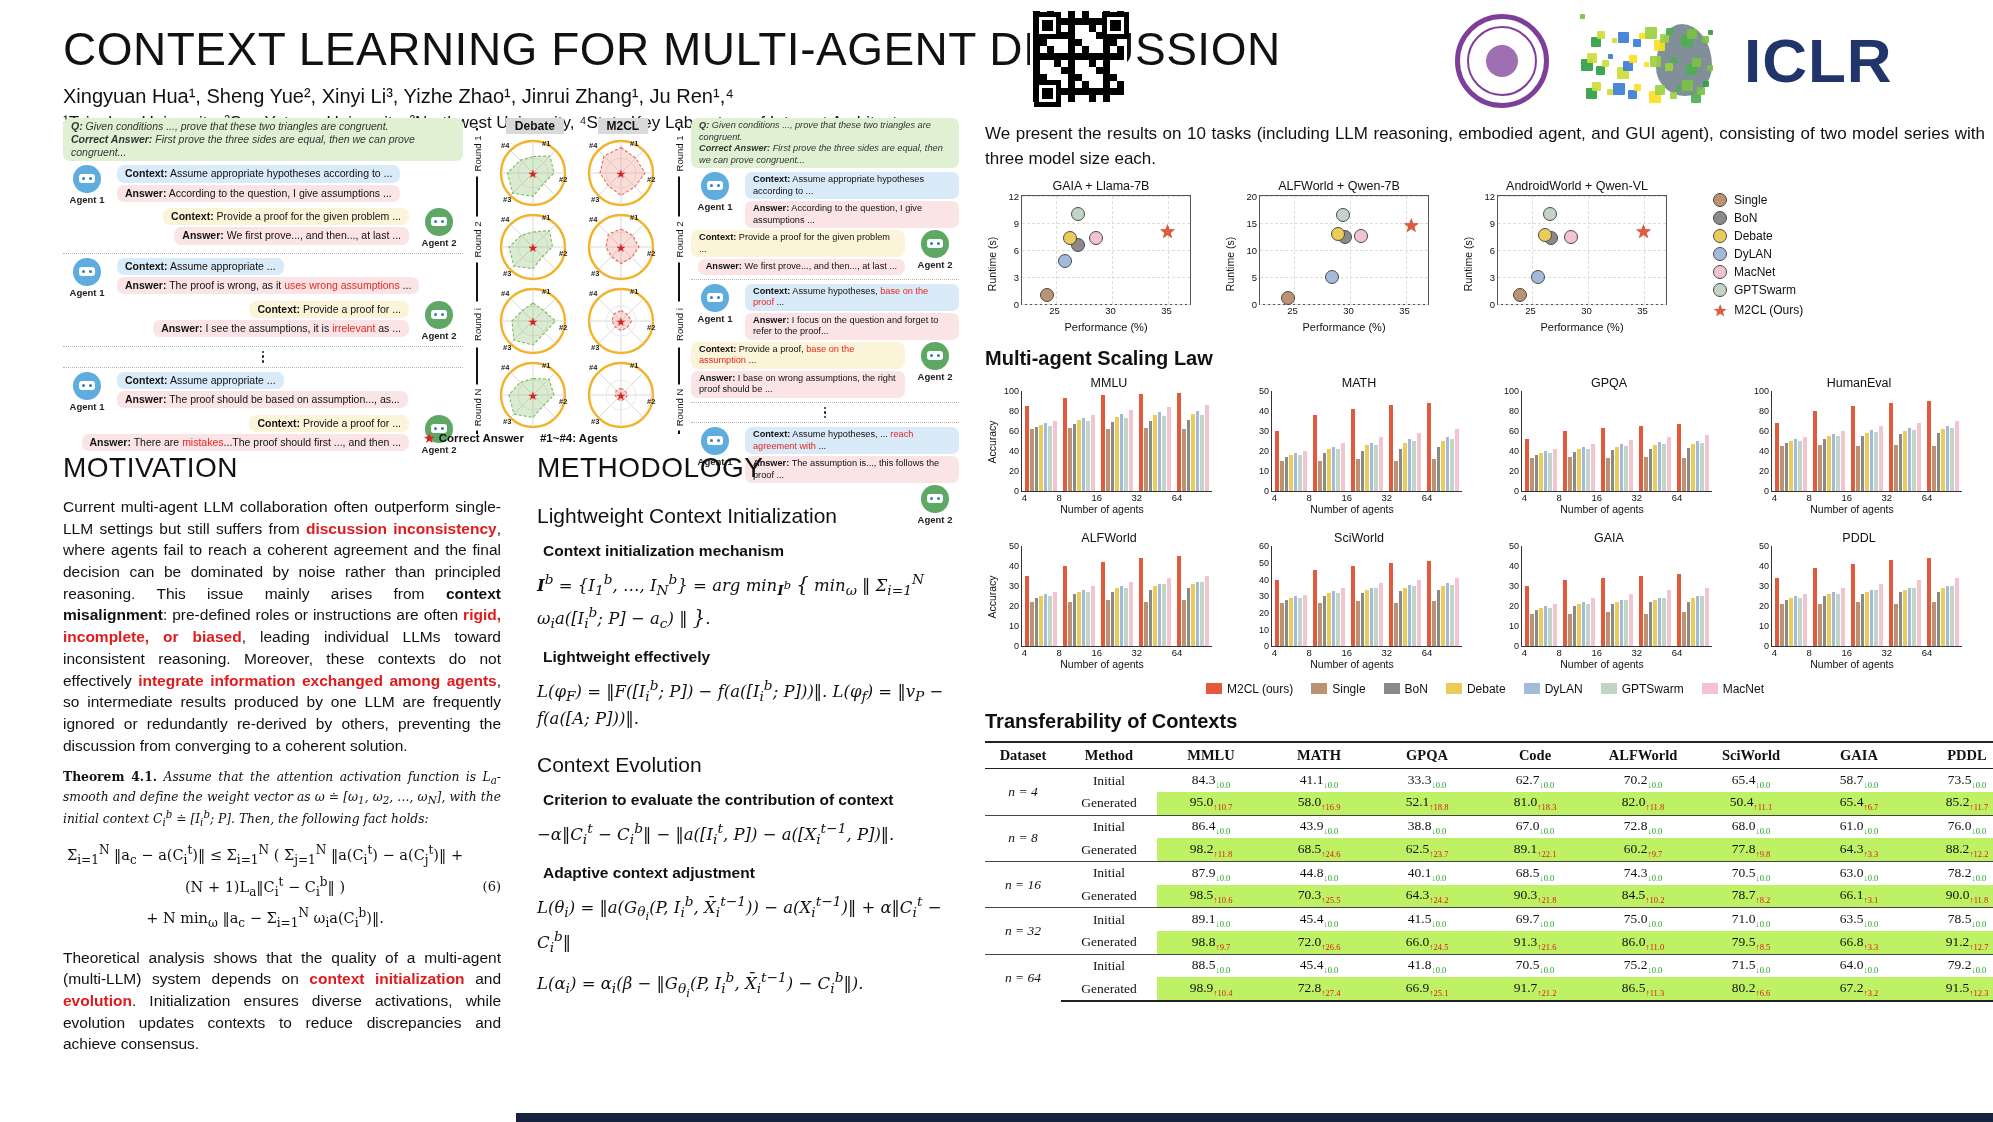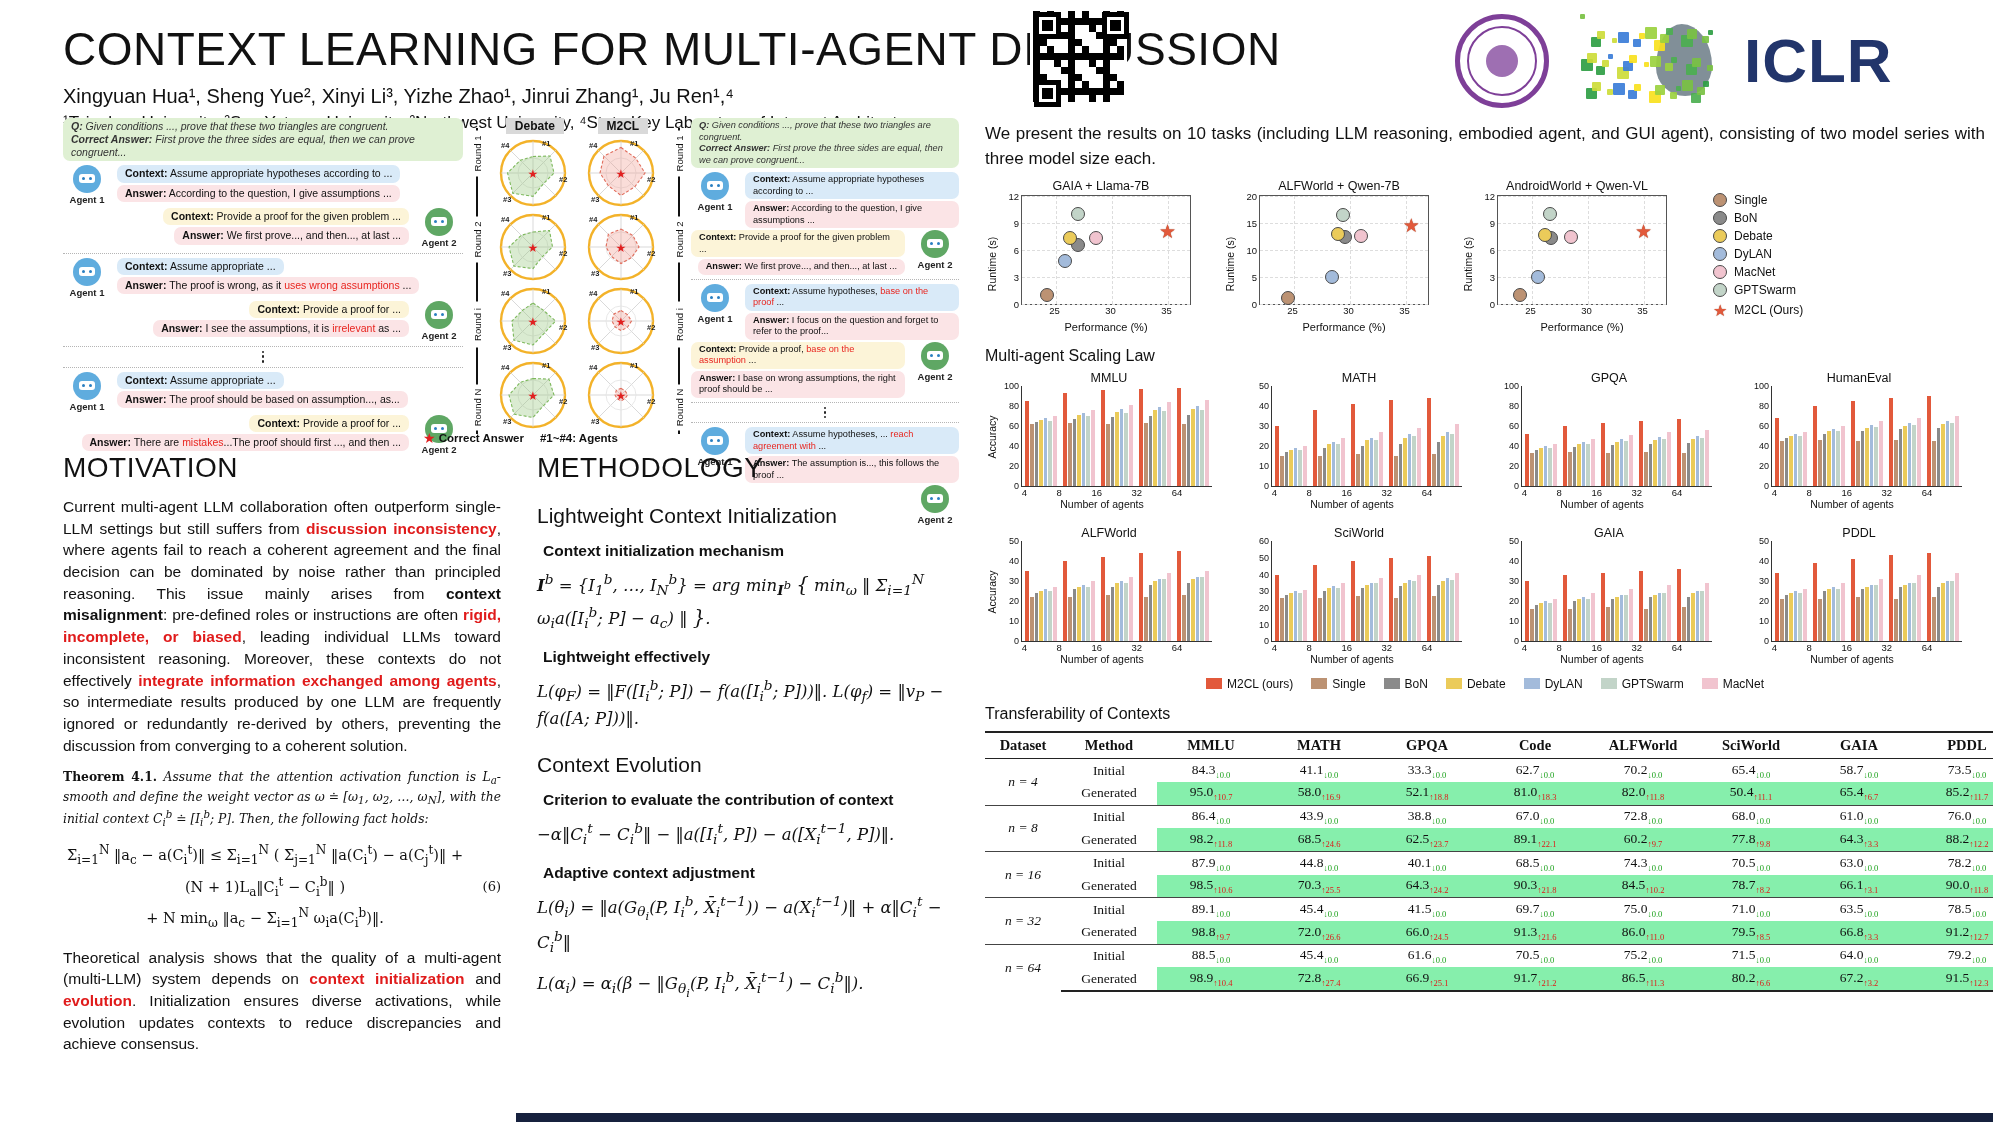"Multi-agent Scaling Law" .hb { font-size: 16px -> 20px; font-weight: 400 -> 700 }
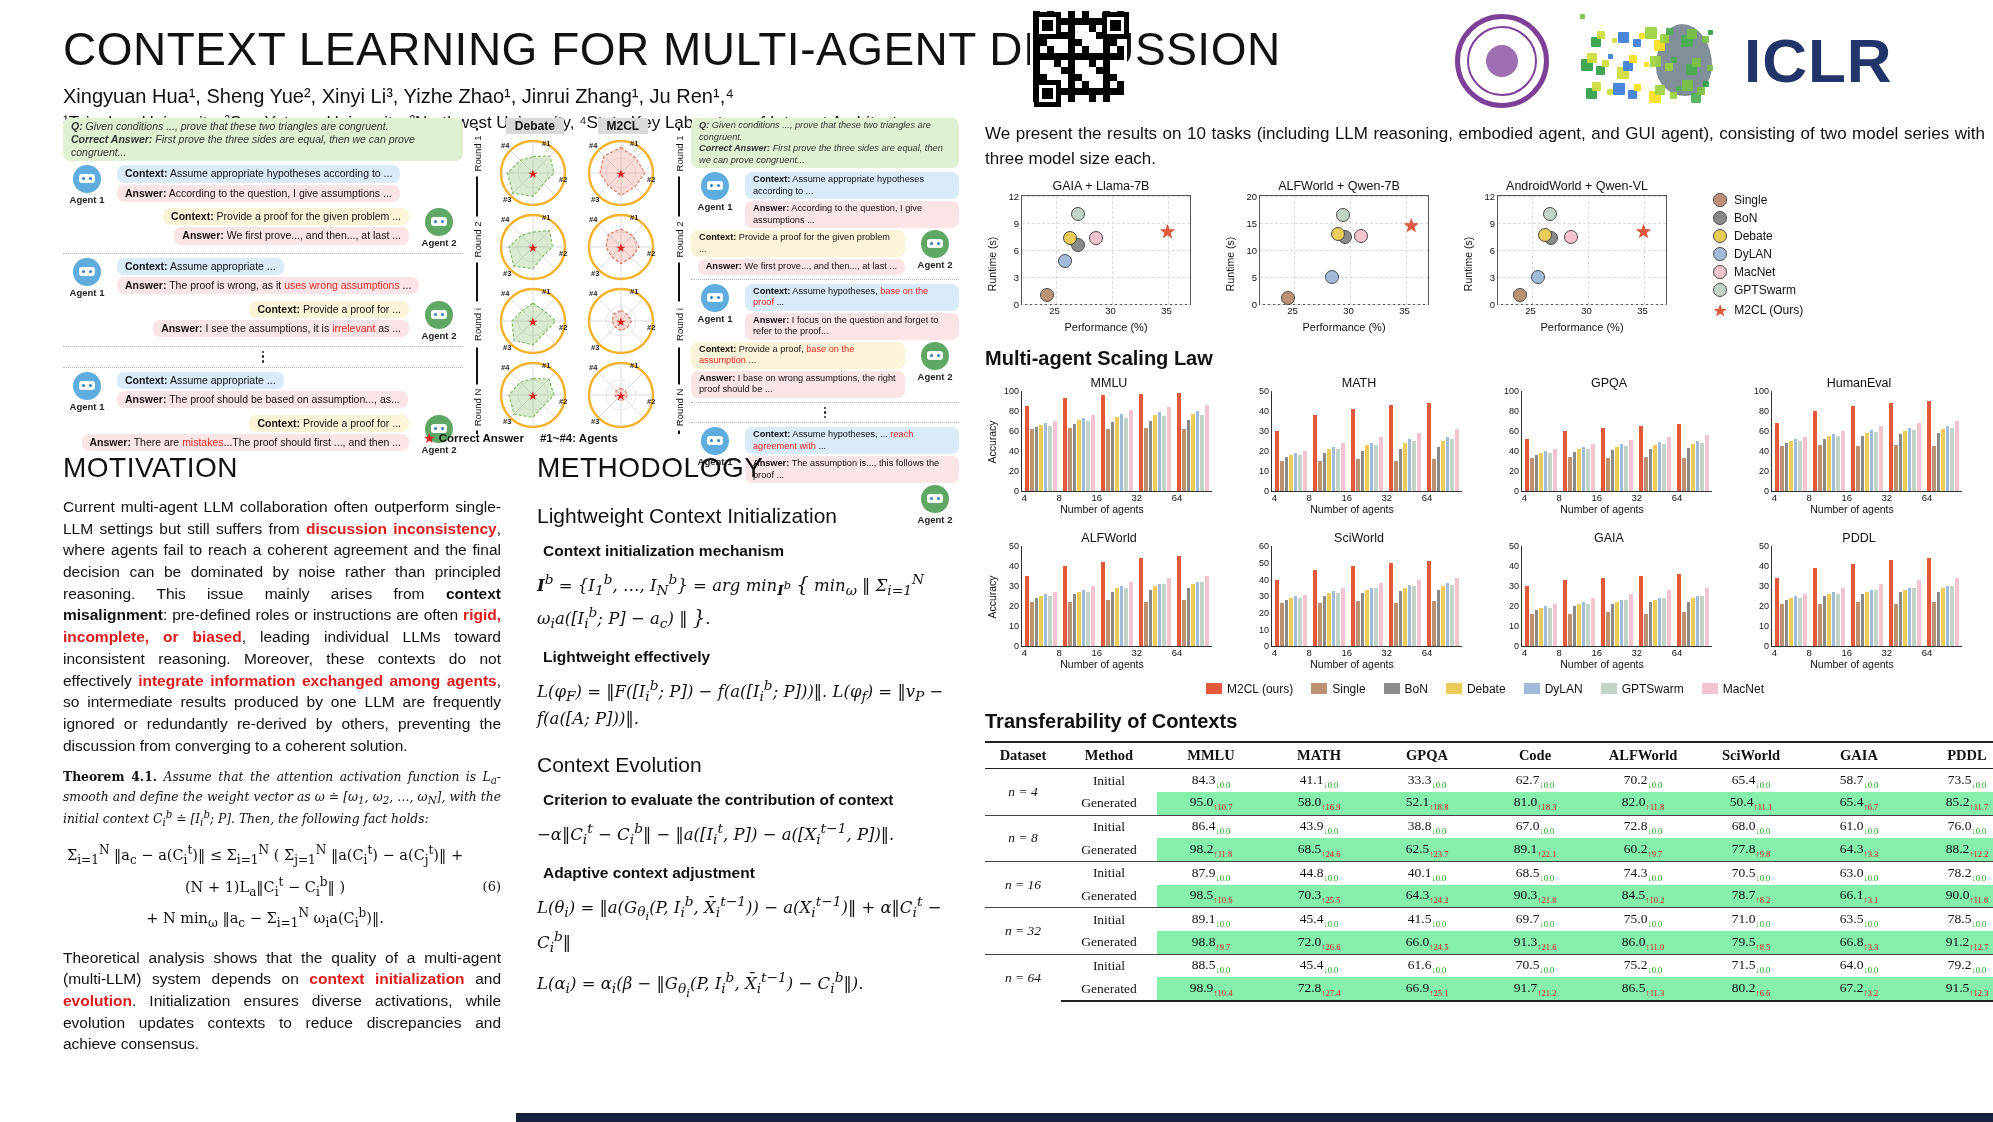"95.0↑10.7" .tt td.hl { background: #86efac -> #bef264 }
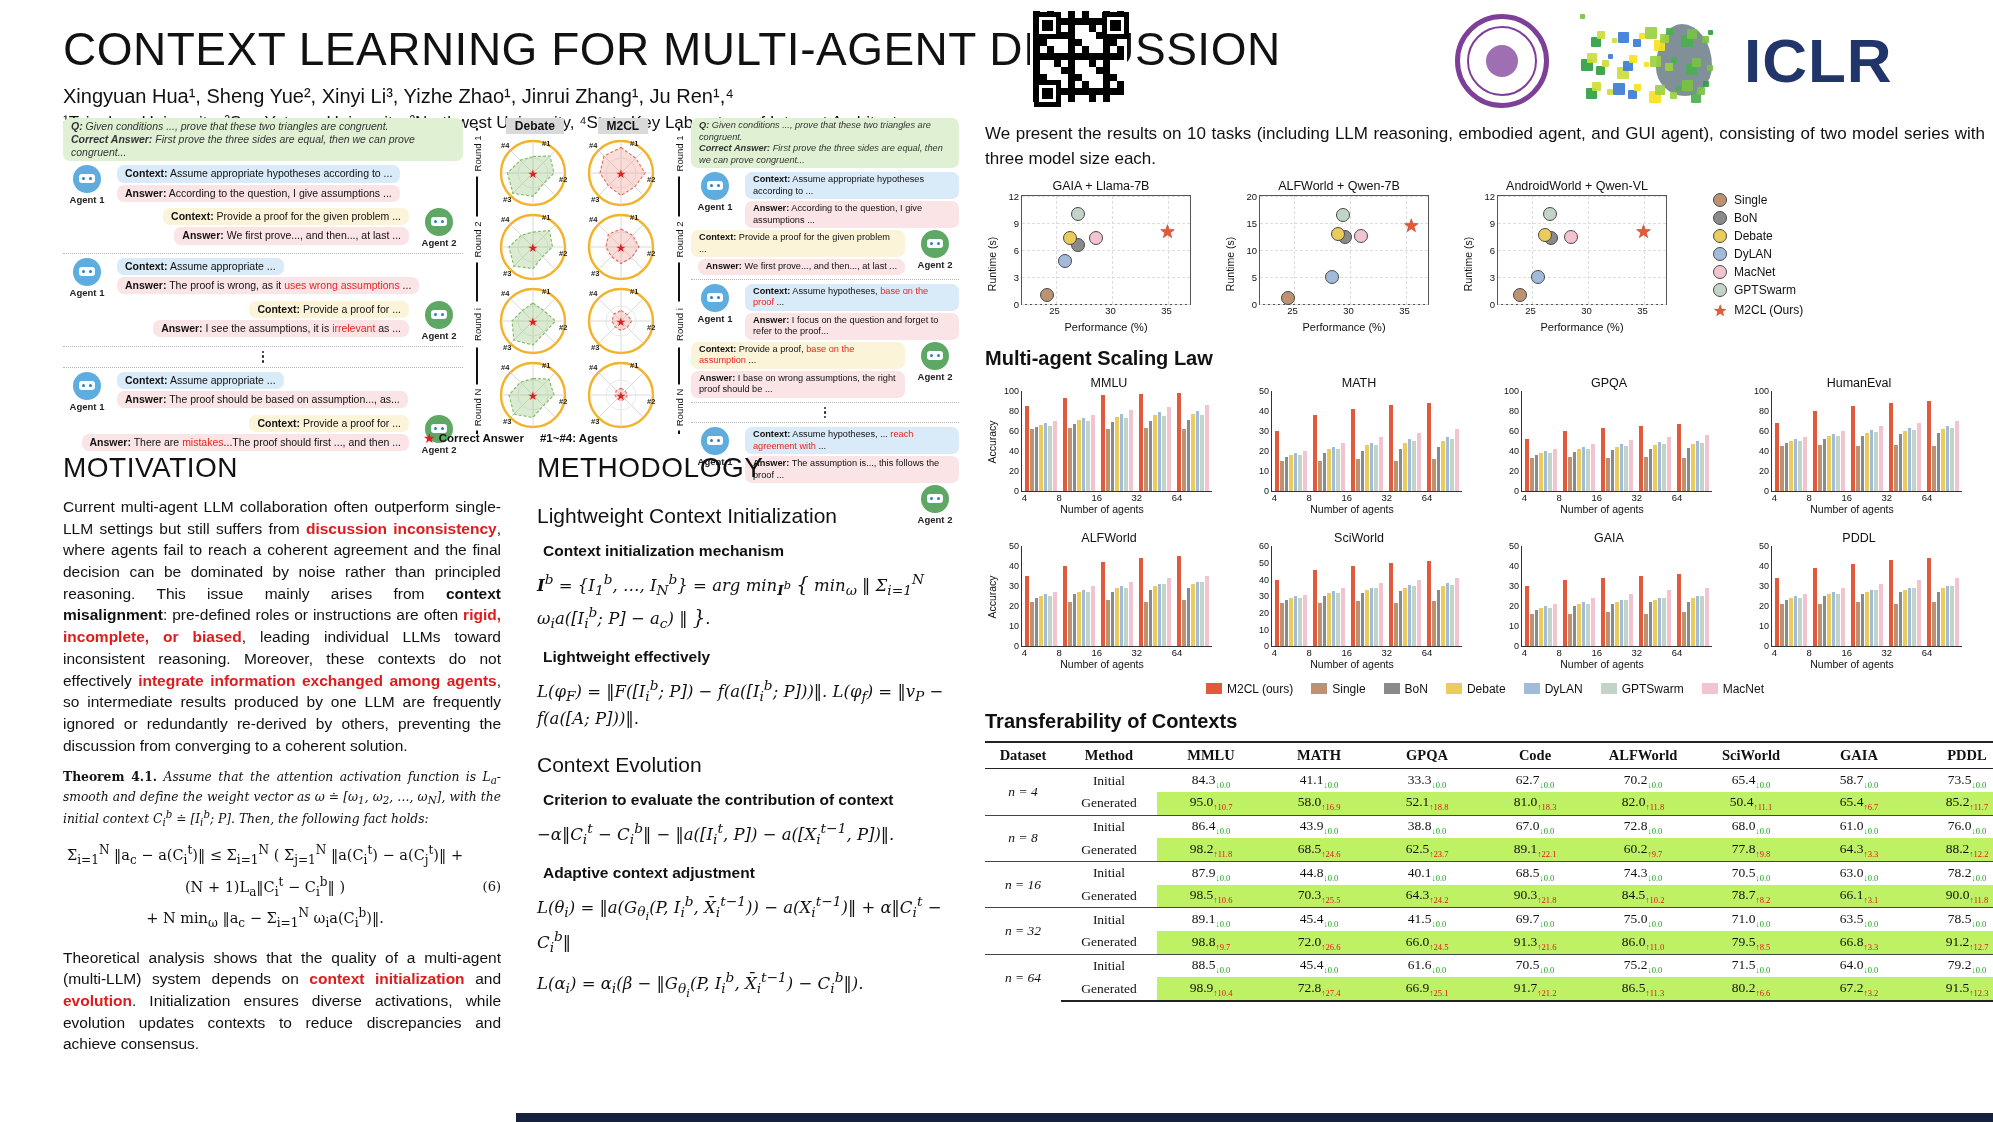"61.6" span { text: 61.6 -> 41.8 }
